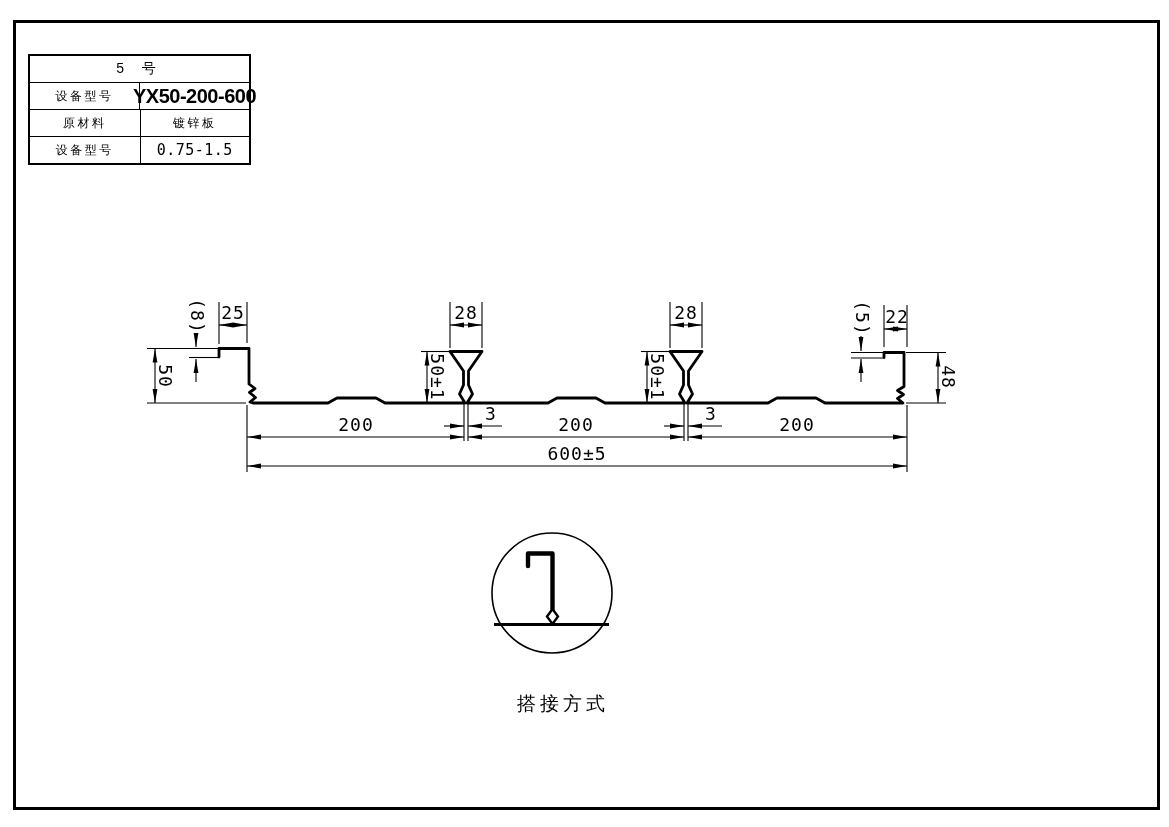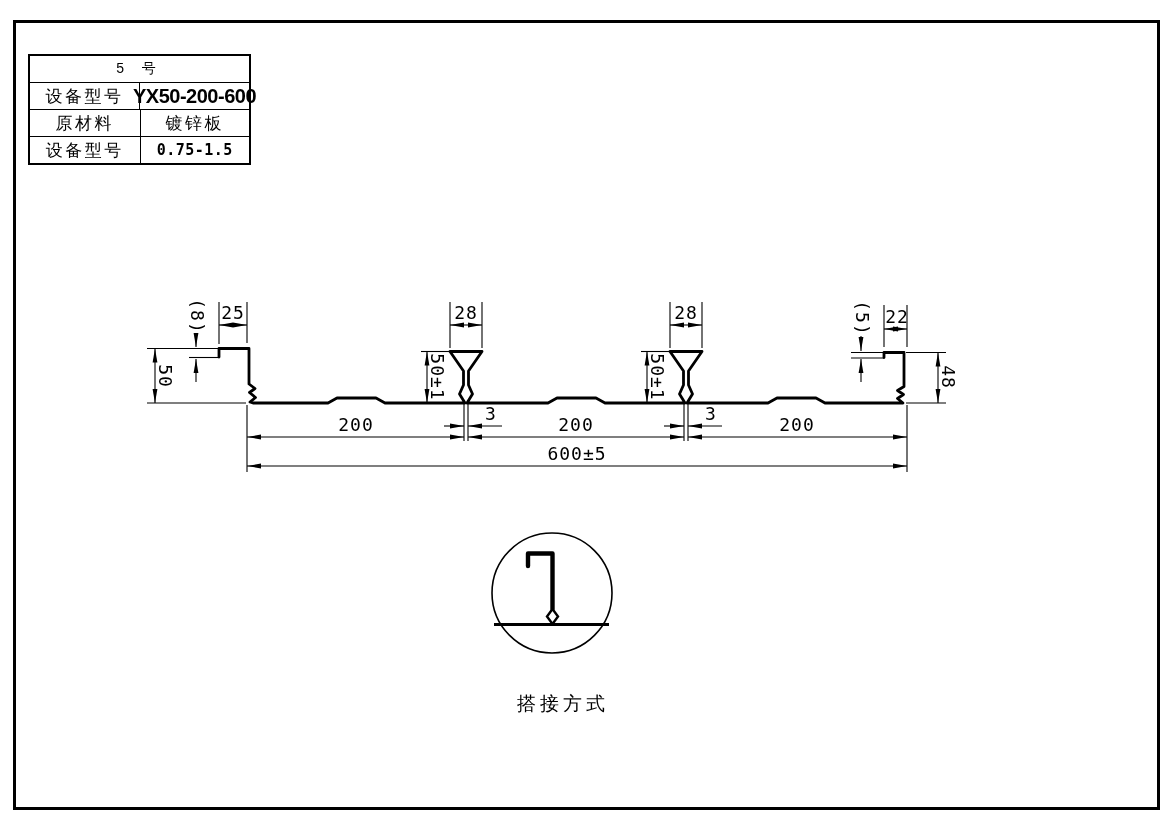"设备型号" .cell { font-size: 17px -> 12px }
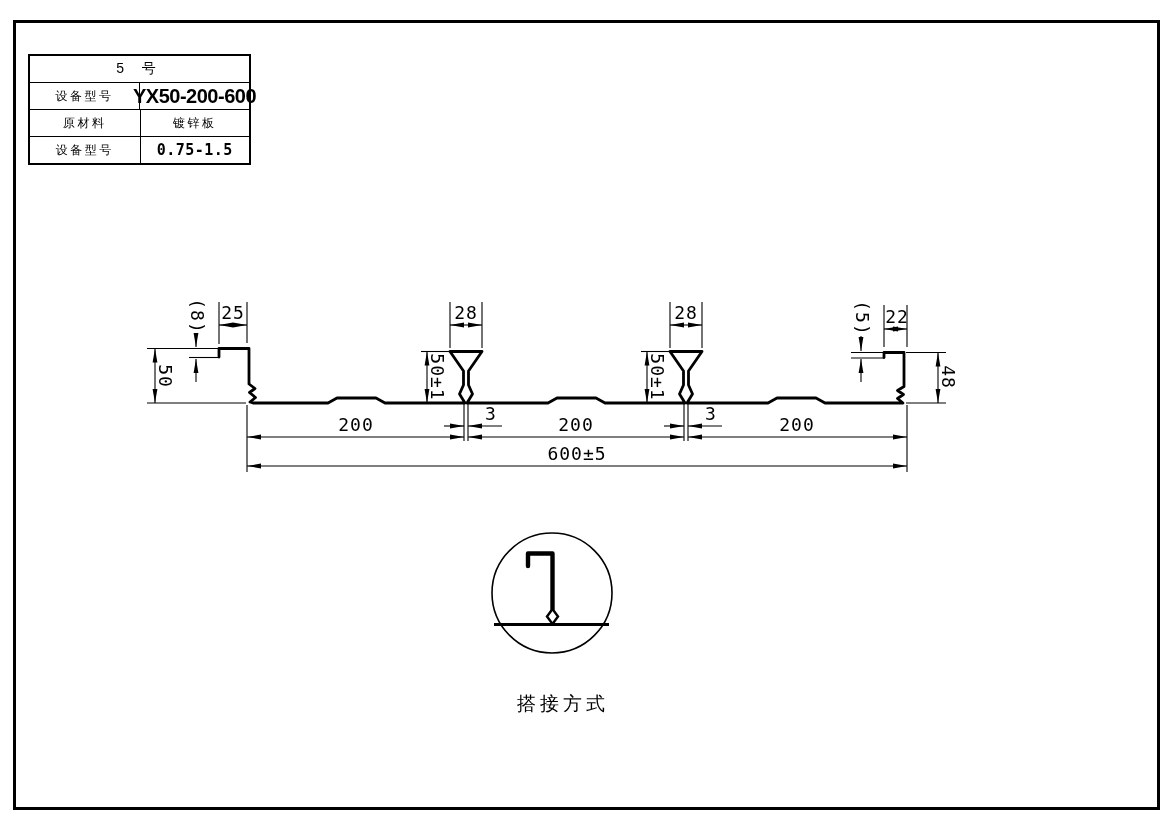"0.75-1.5" .val-mono { font-weight: bold -> none }
